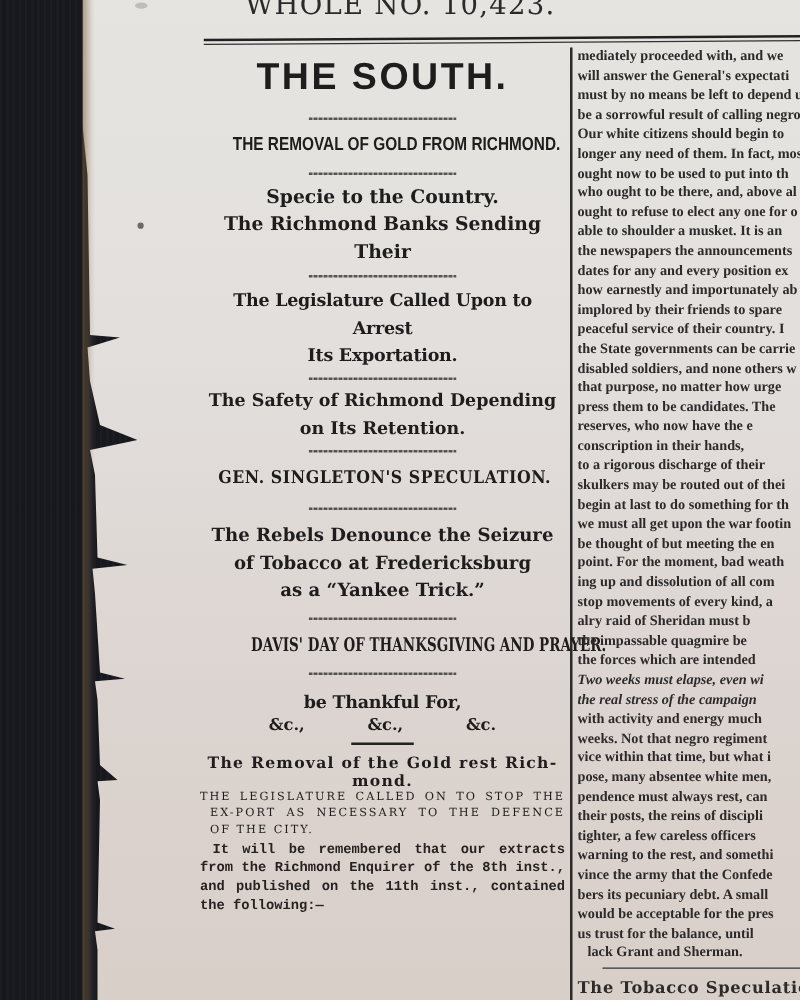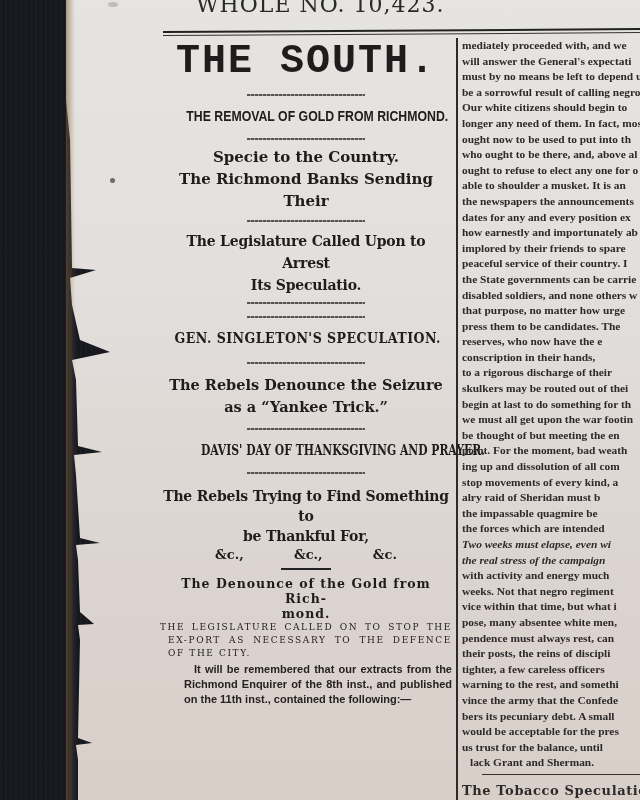"THE SOUTH." .h-title { font-family: Liberation Mono, monospace -> Liberation Sans, sans-serif; font-size: 40px -> 30px }
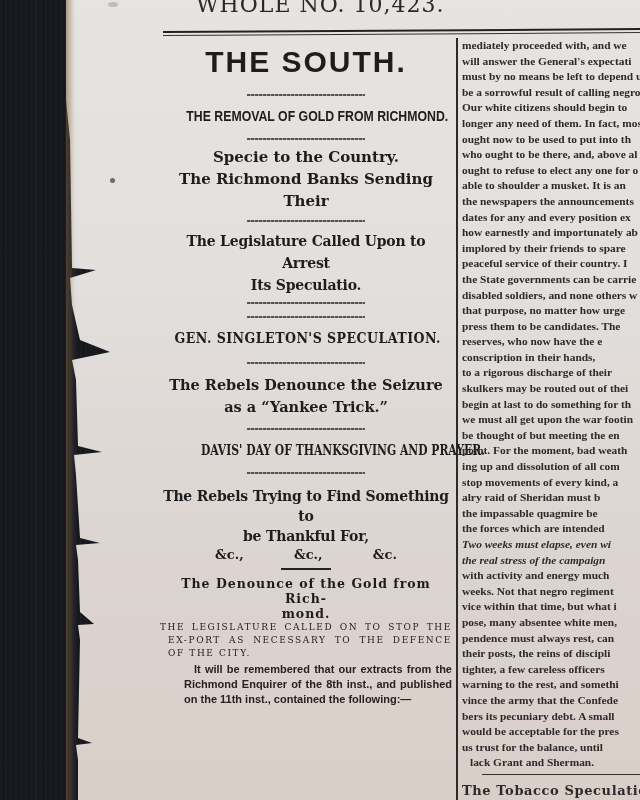"Its Speculatio." div { text: Speculatio -> Exportation }
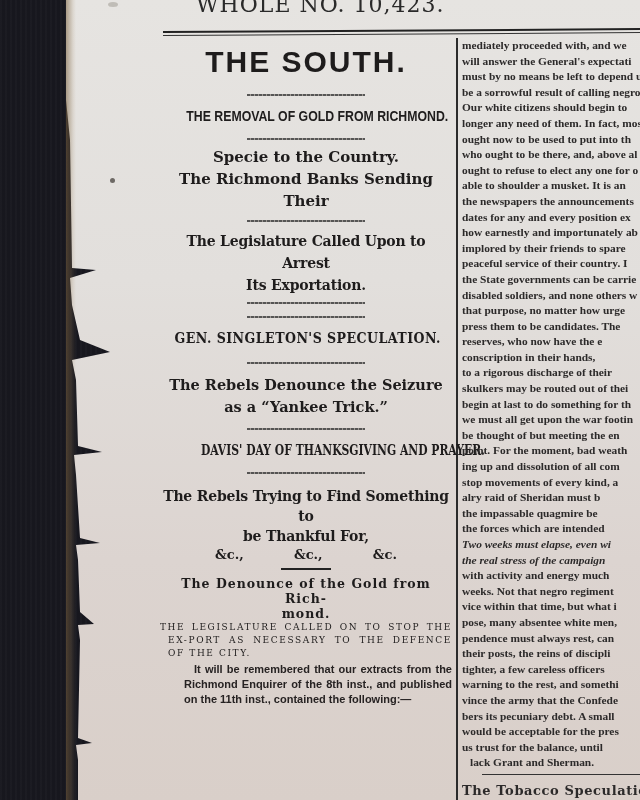"The Safety of Richmond Depending" div.deck-serif { html: none -> <div> <div>The Safety of Richmond Depending</div> <div>on Its Retention.</div> </div> }
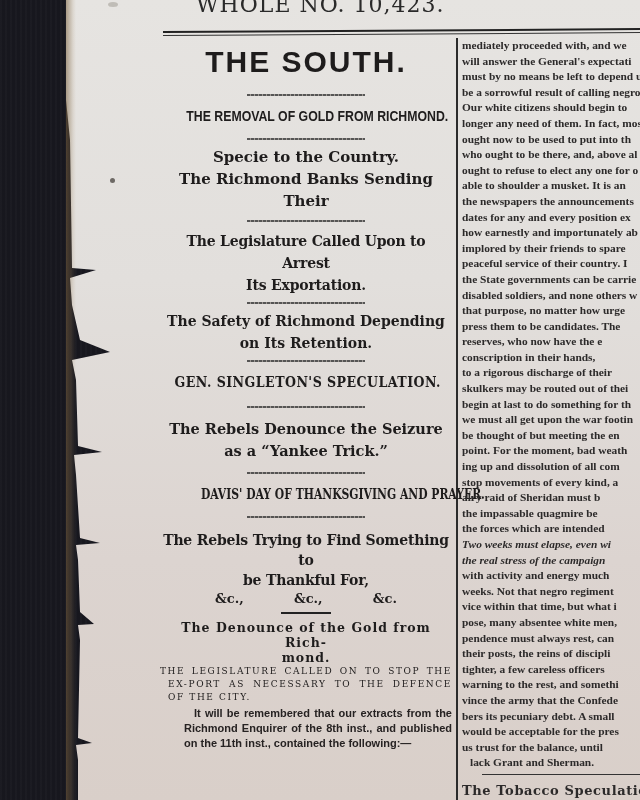"of Tobacco at Fredericksburg" div { html: none -> <div>of Tobacco at Fredericksburg</div> }
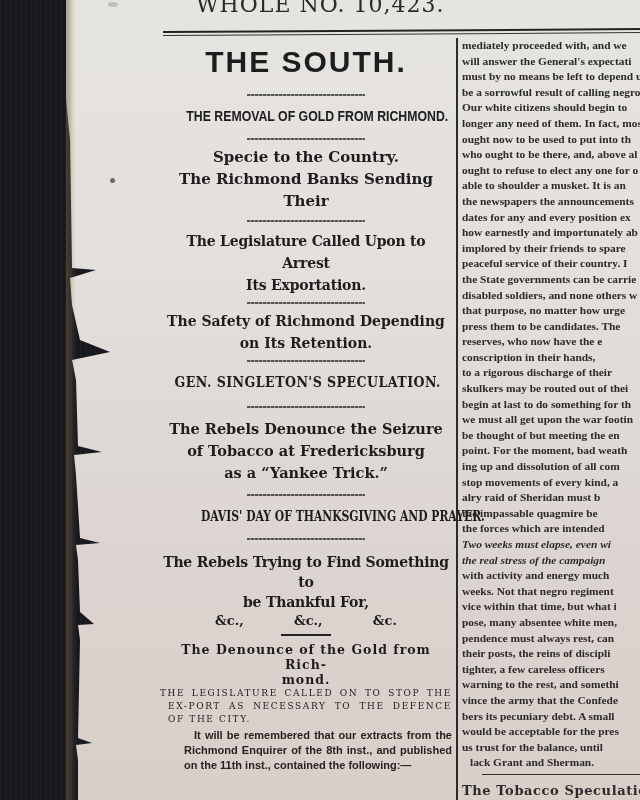"The Rebels Trying to Find" div { html: <div>The Rebels Trying to Find Something to</div> -> none }
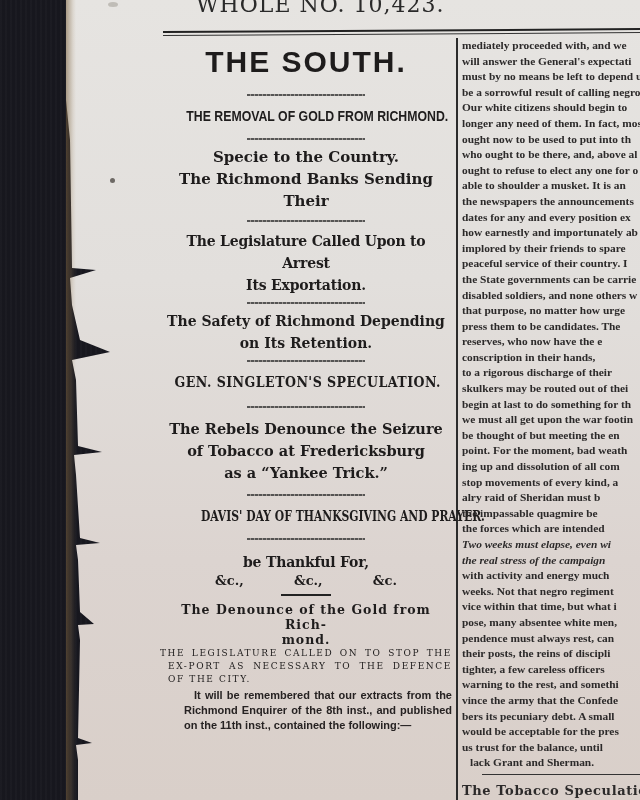"The Denounce of the Gold" div { text: Denounce of the Gold from -> Removal of the Gold rest }
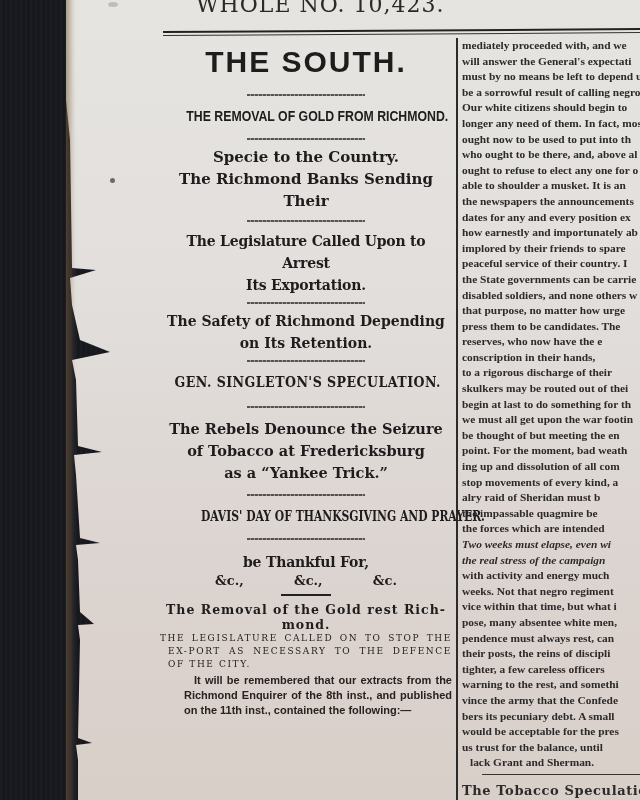"It will be remembered that" .body-text { font-family: Liberation Sans, sans-serif -> Liberation Mono, monospace; margin-left: 24px -> none }
